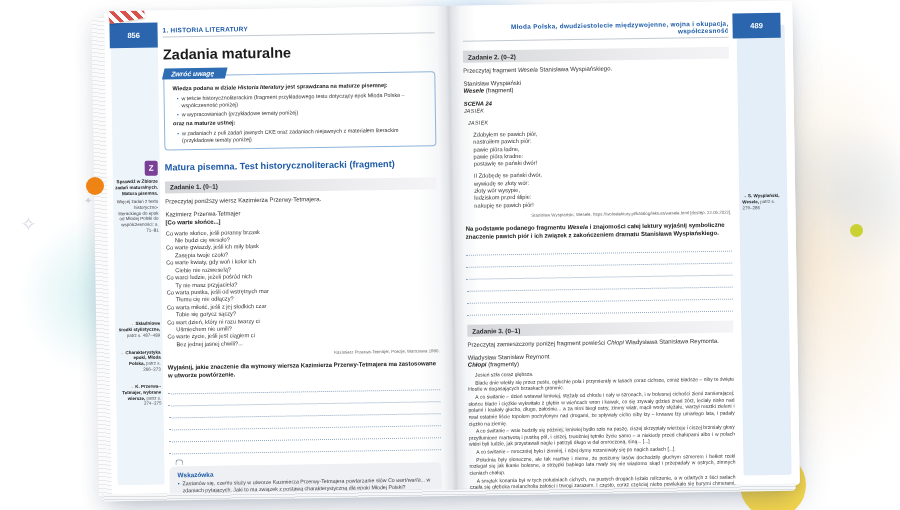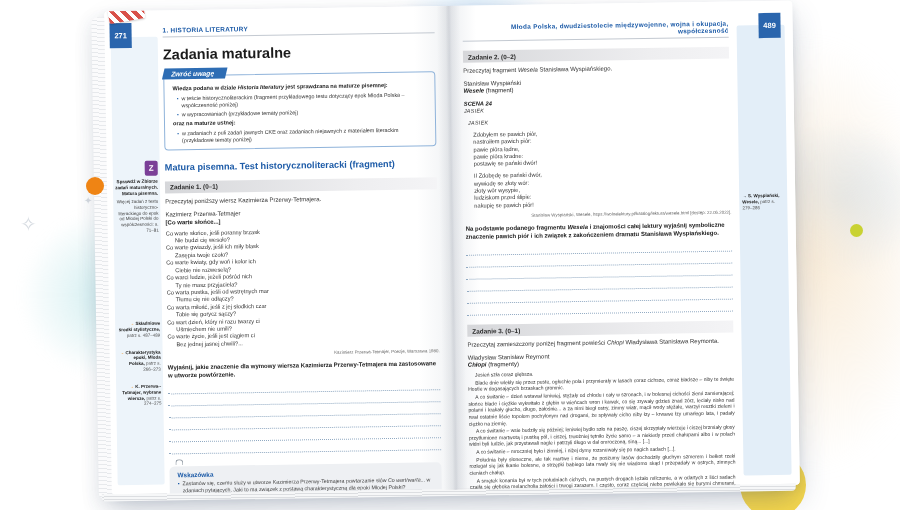"489" .pagenum { width: 22px -> 48px }
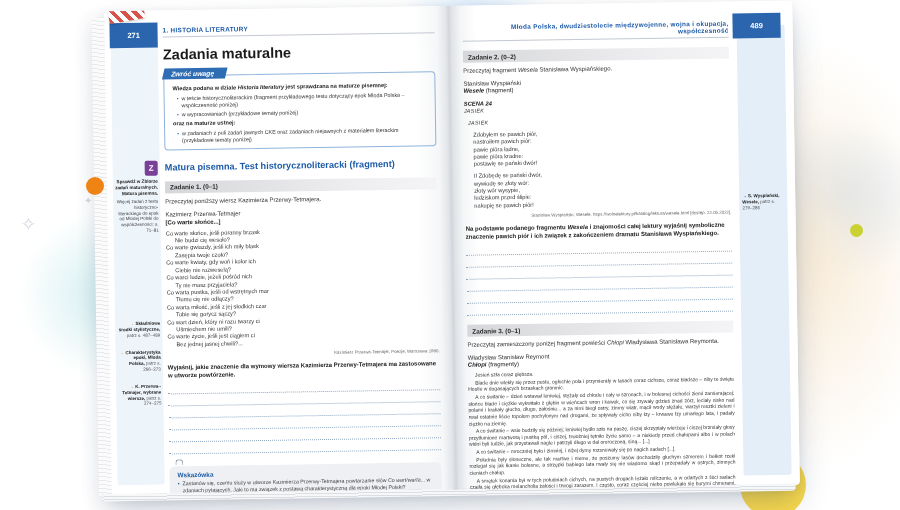"271" div.pagenum { text: 271 -> 856 }
